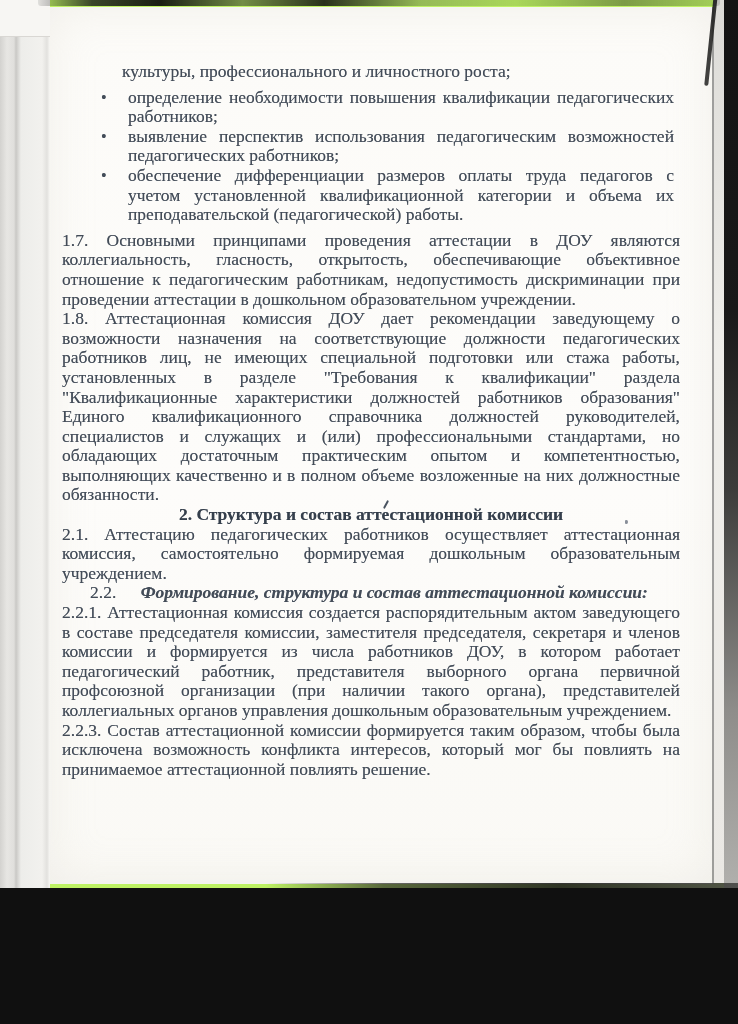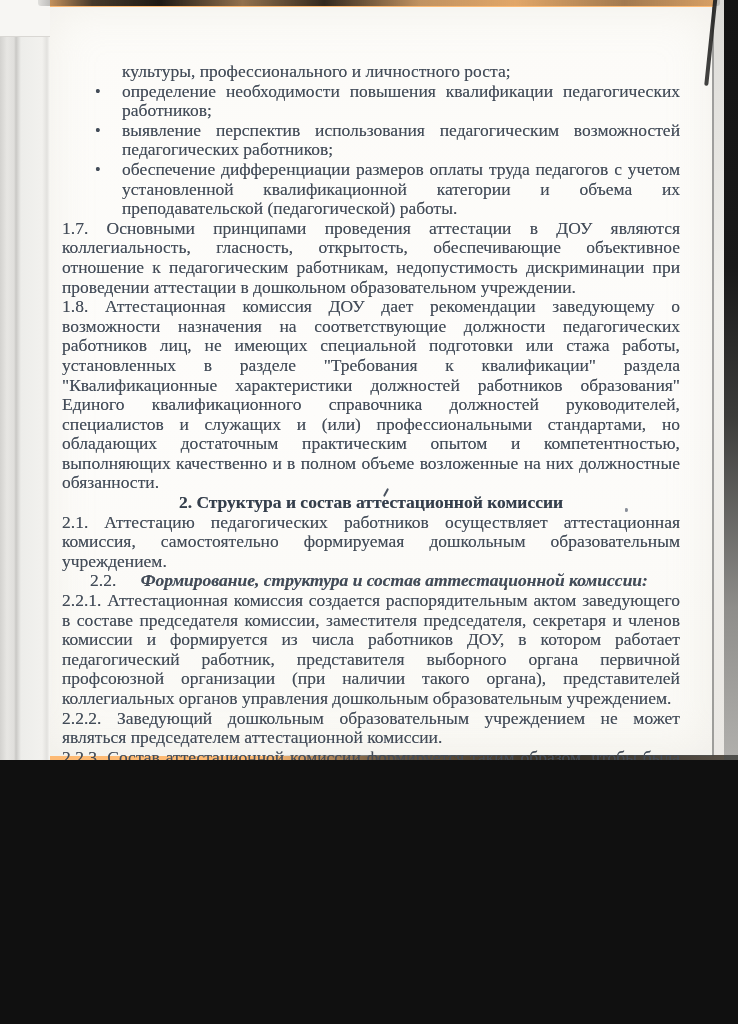"культуры, профессионального и" .scan { background: #fdba74 -> #bef264; height: 760px -> 888px }
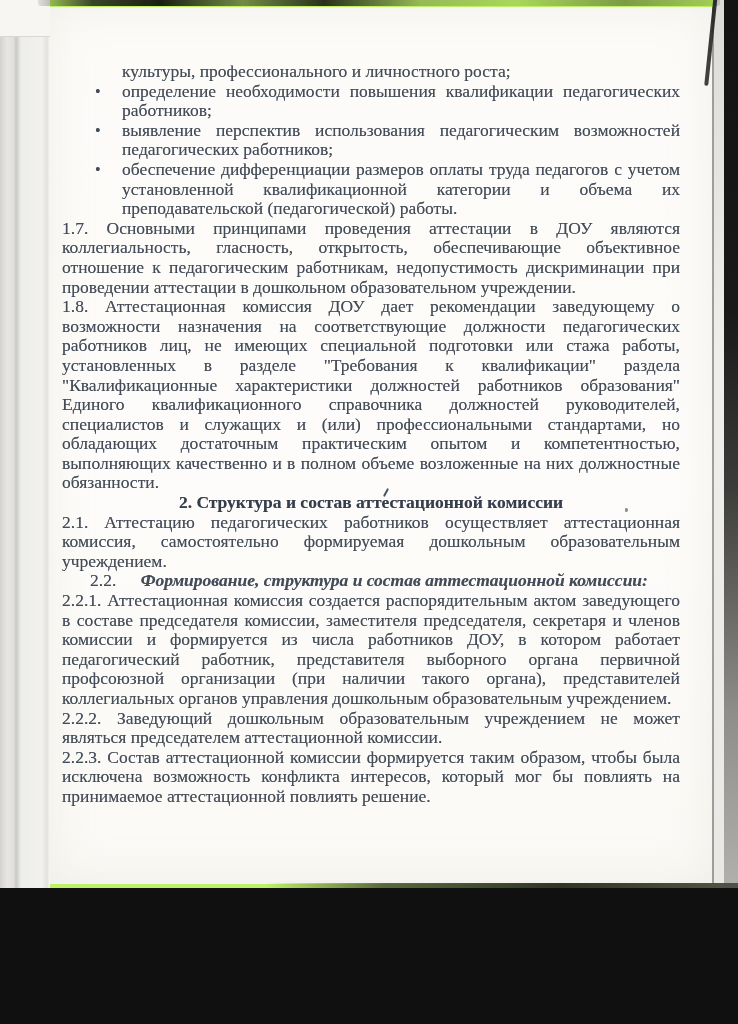"определение необходимости повышения" ul.bullets { margin: 0 -> 6px }
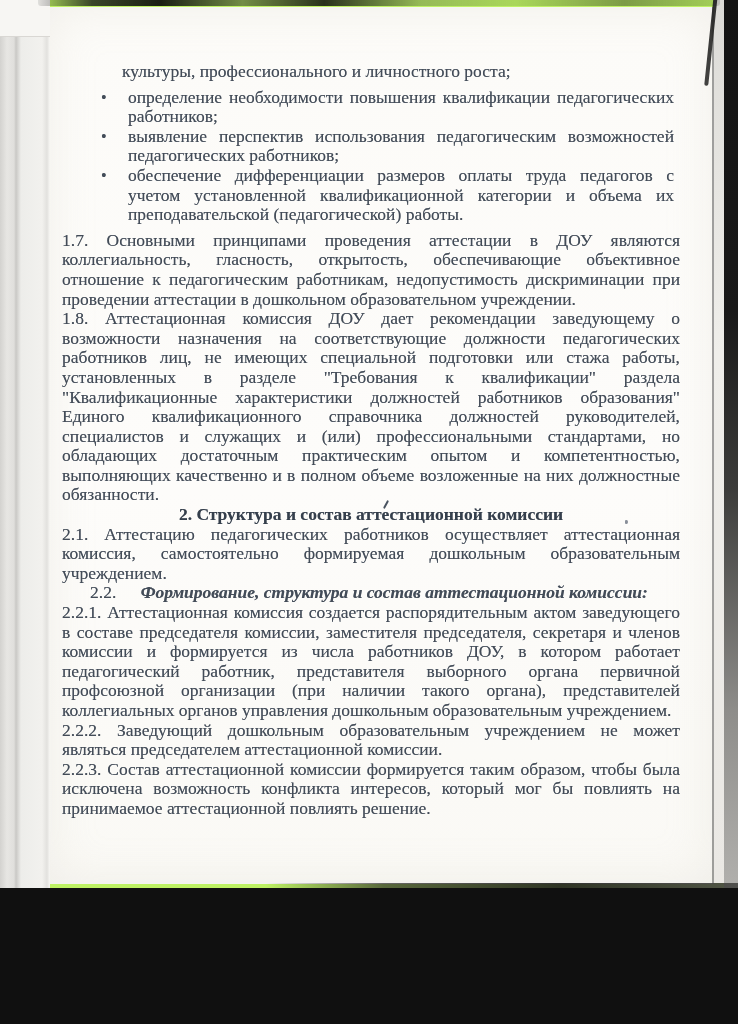"2.2.2. Заведующий дошкольным" p { html: <p>2.2.2. Заведующий дошкольным образовательным учреждением не может являться председателем аттестационной комиссии.</p> -> none }
